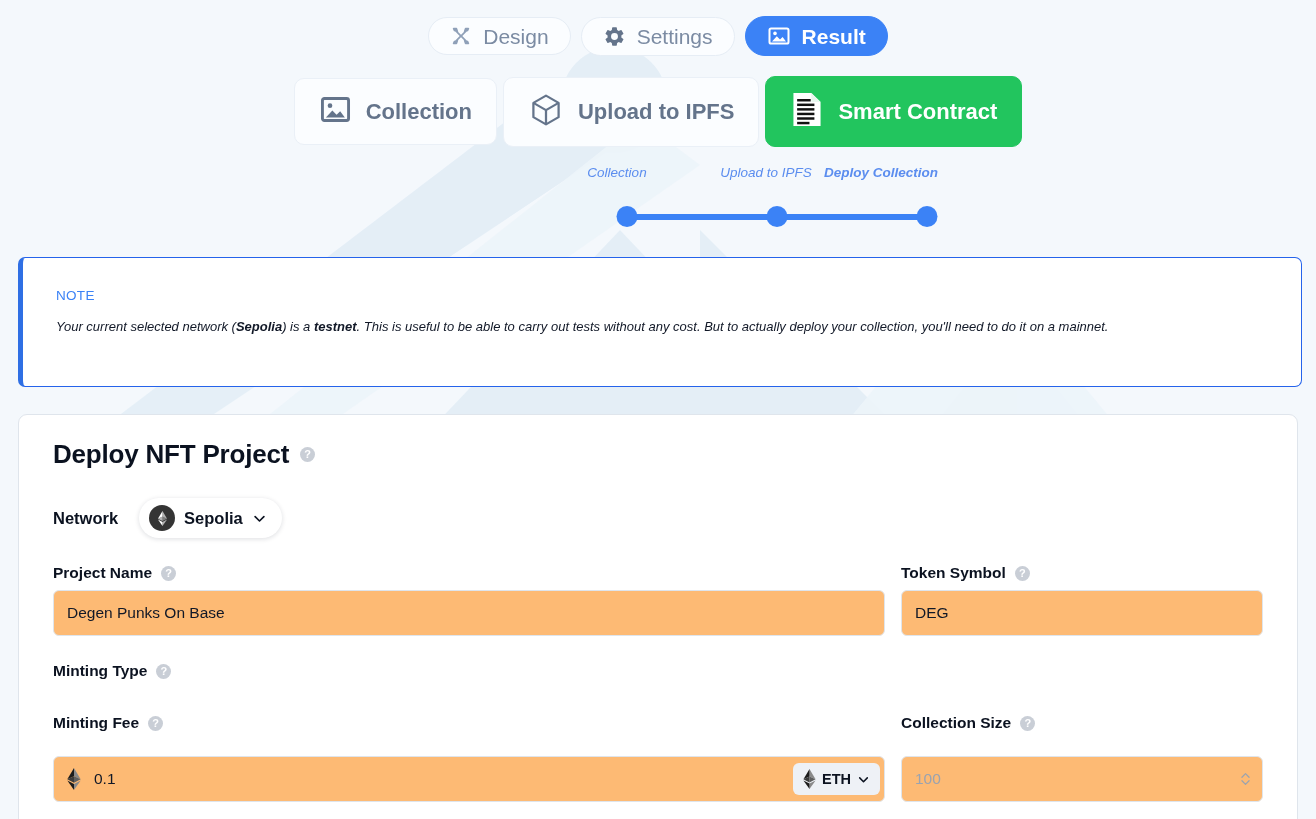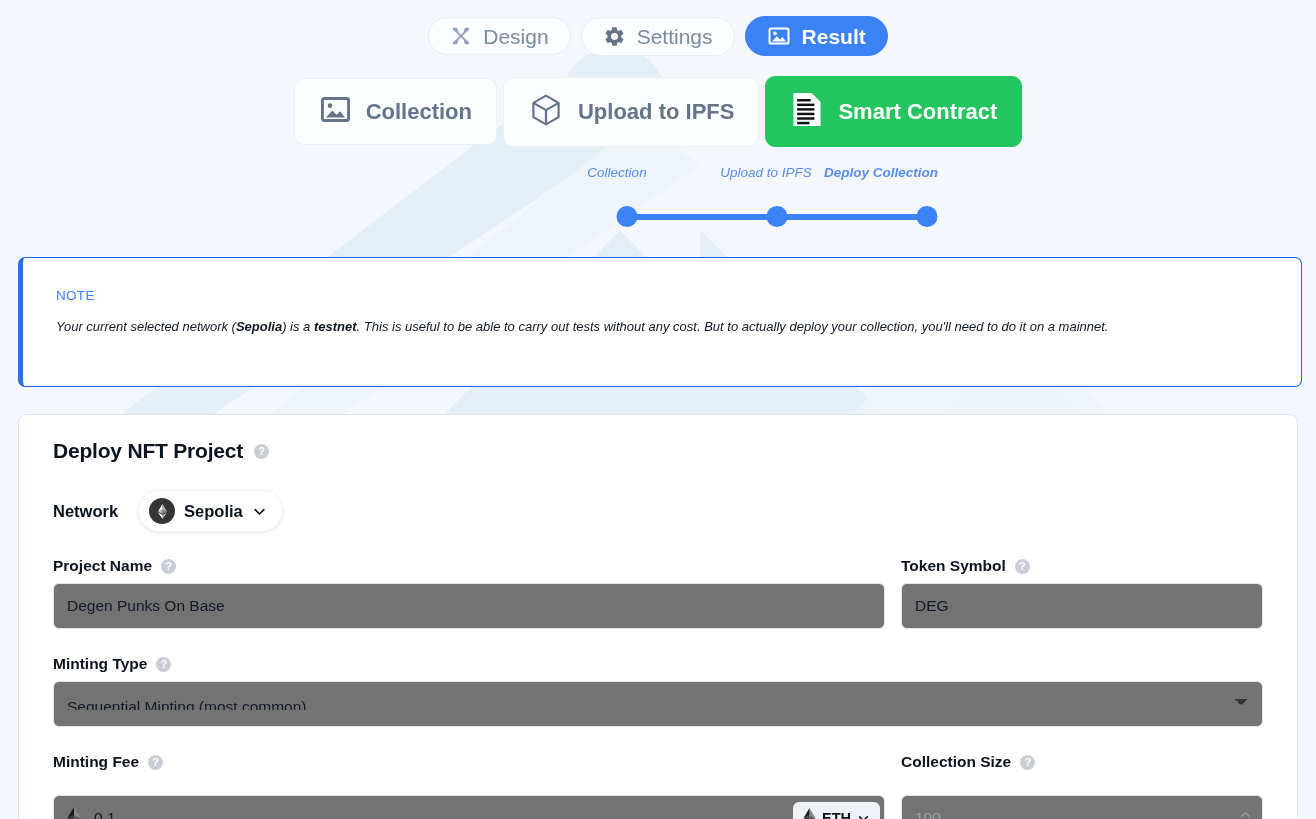"Deploy NFT Project" #card-title { font-size: 21px -> 26px }
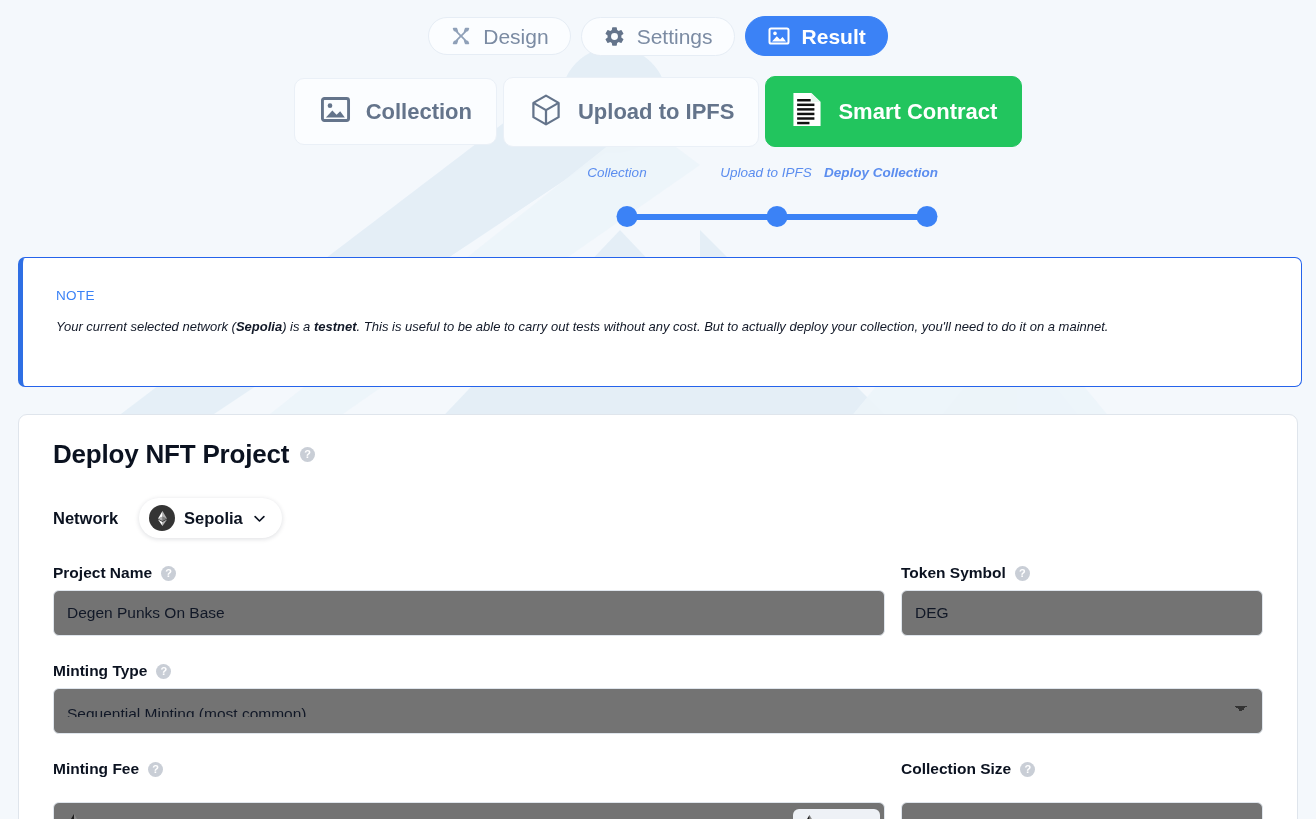"Degen Punks On Base" .inp { background: #737373 -> #fdba74 }
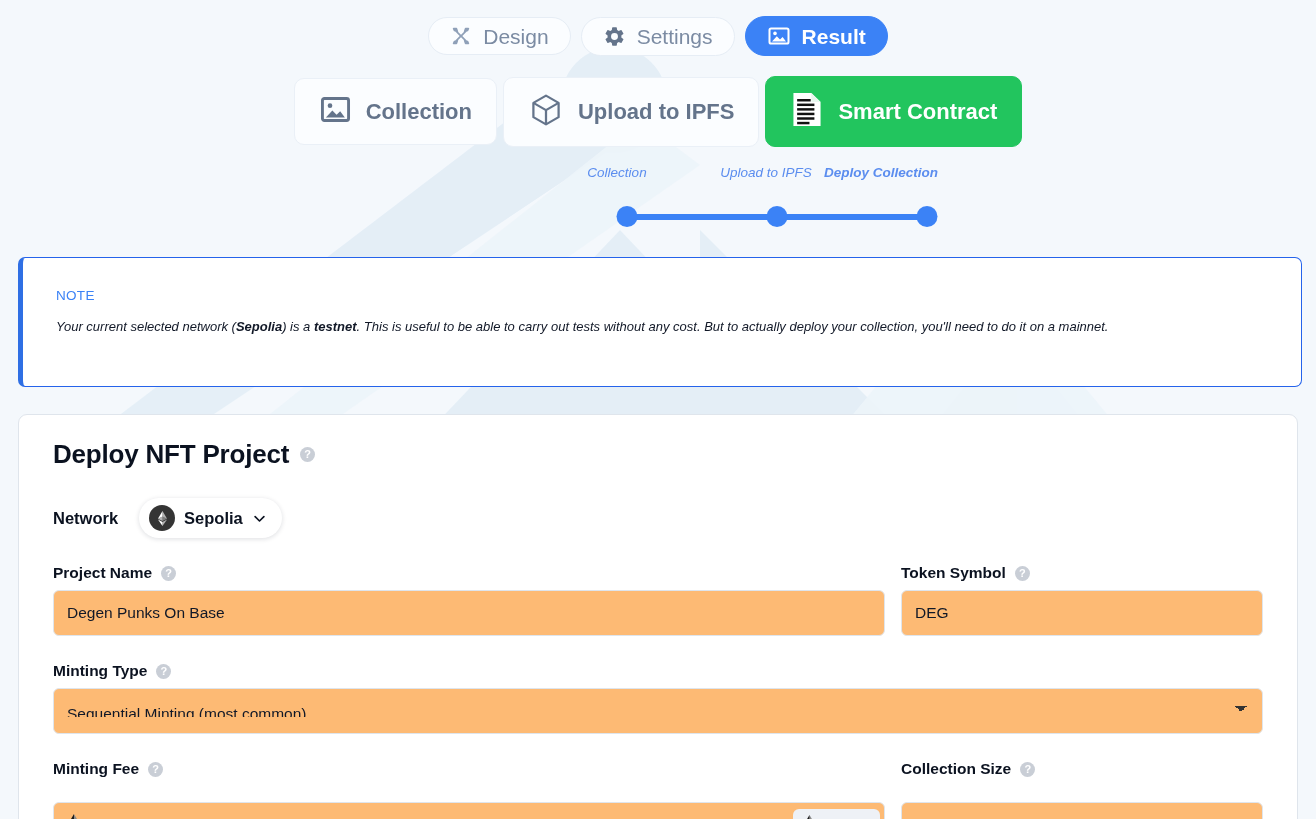"Sequential Minting (most common)" select.inp { html: <select><option>Sequential Minting (most common)</option></select> -> none }
